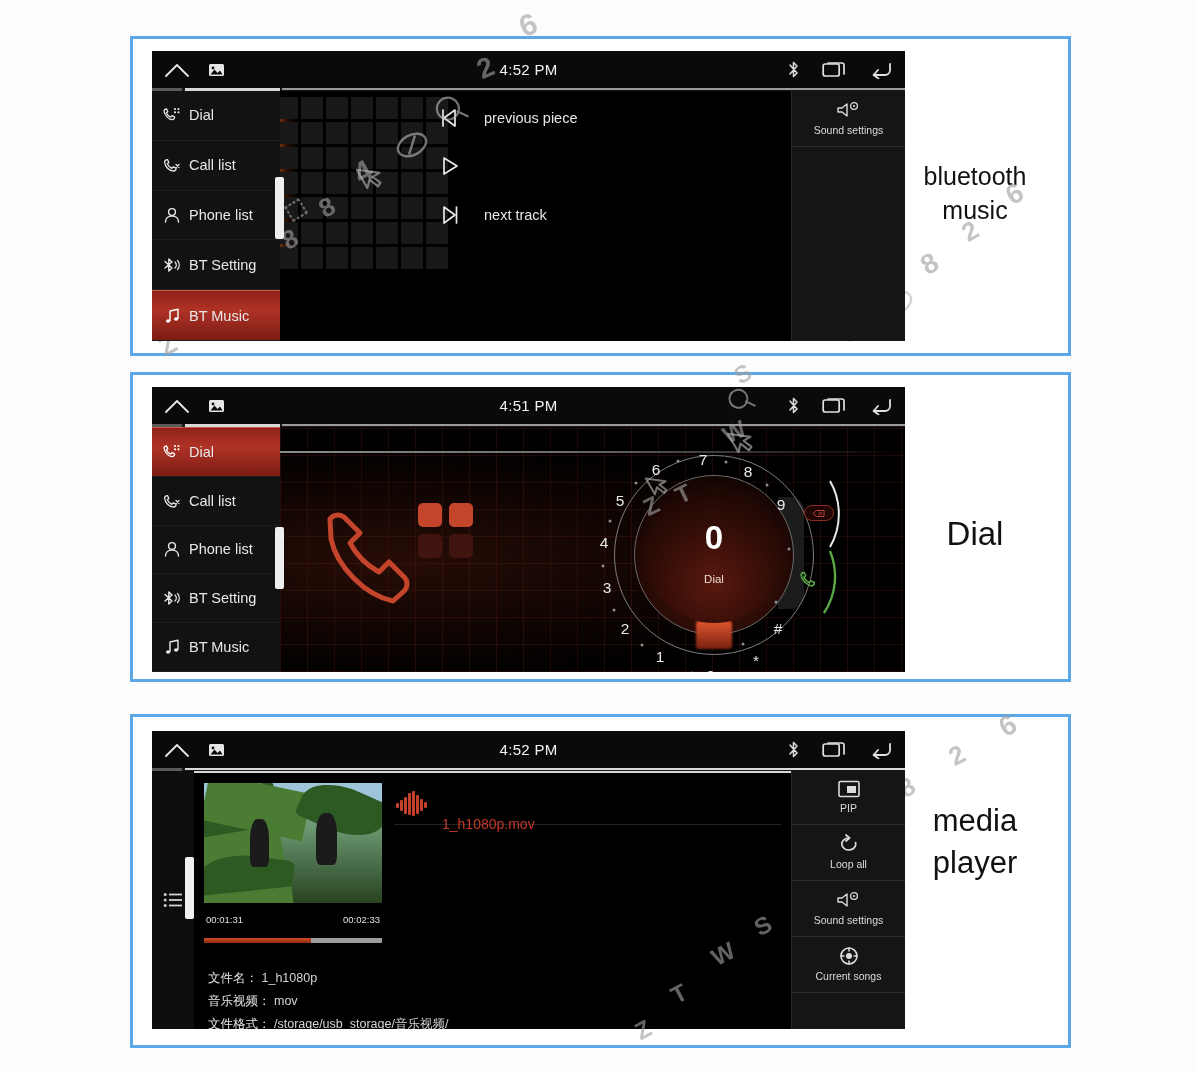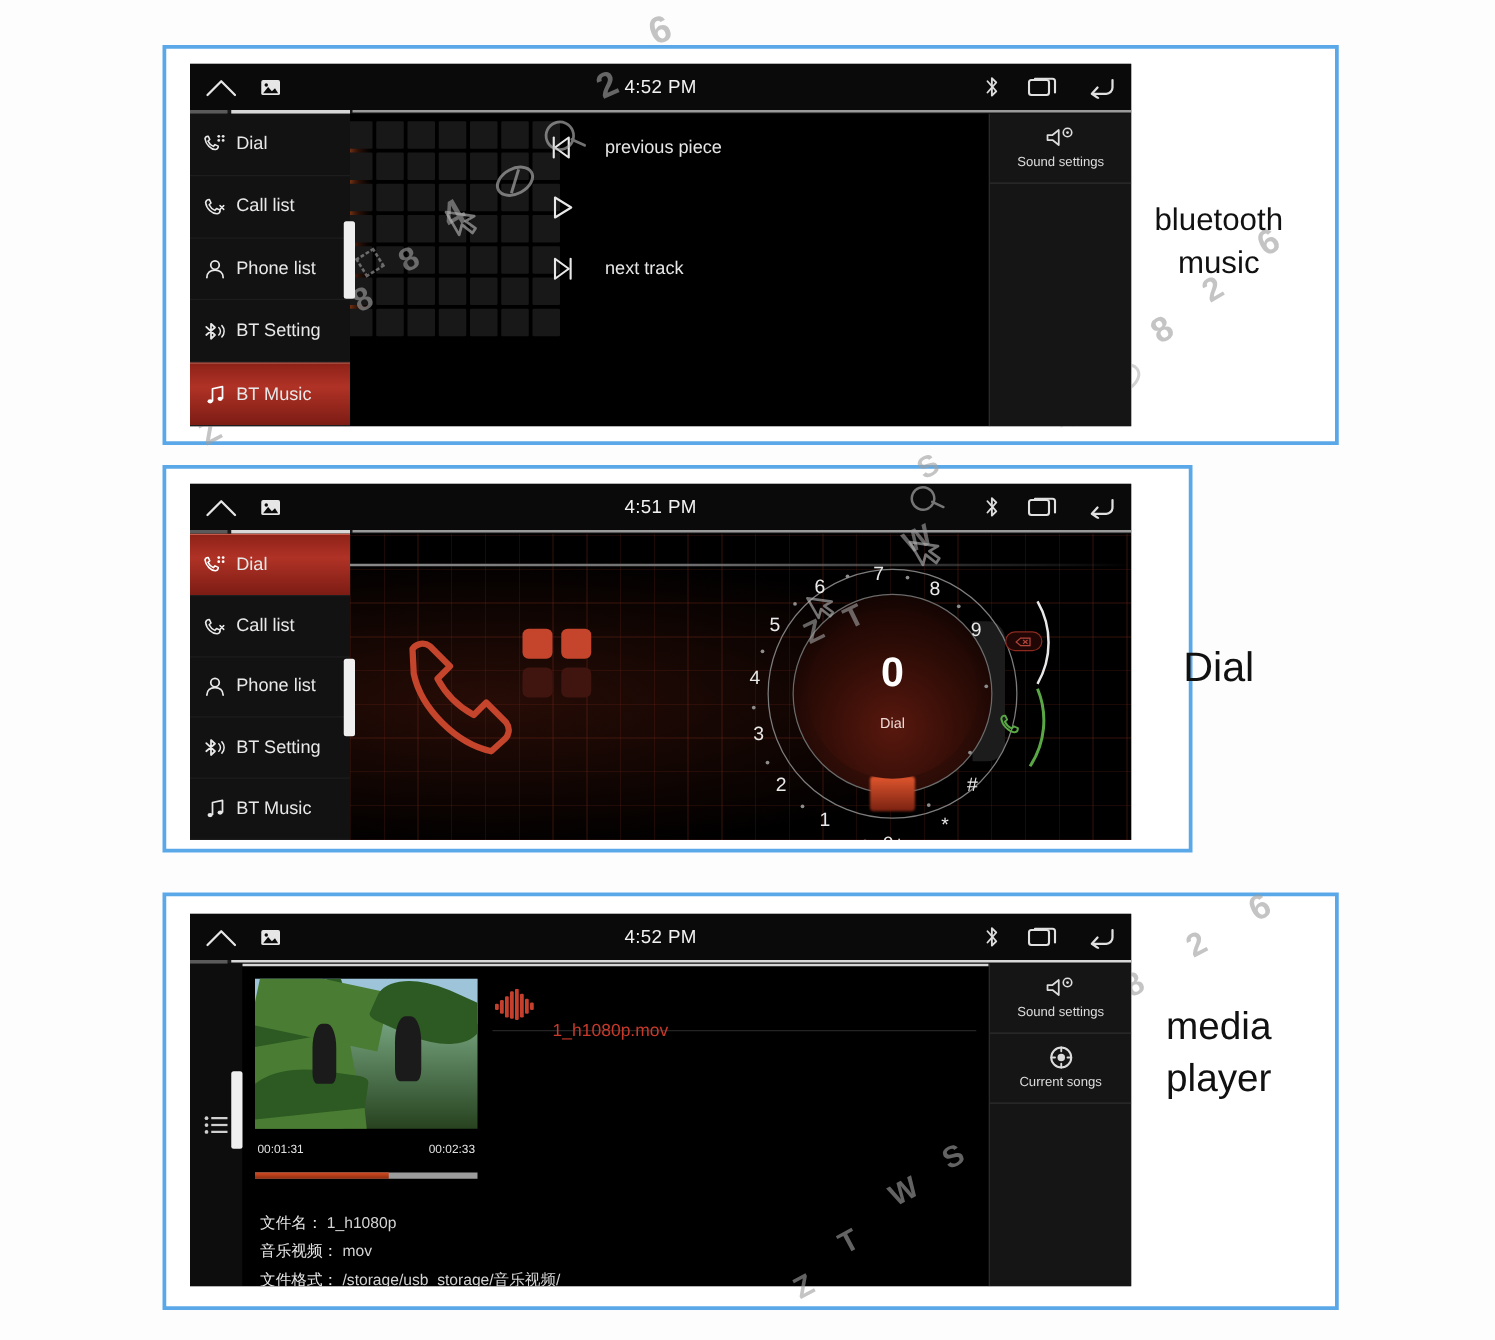"4:51 PM" #panel-2 { width: 824px -> 941px }
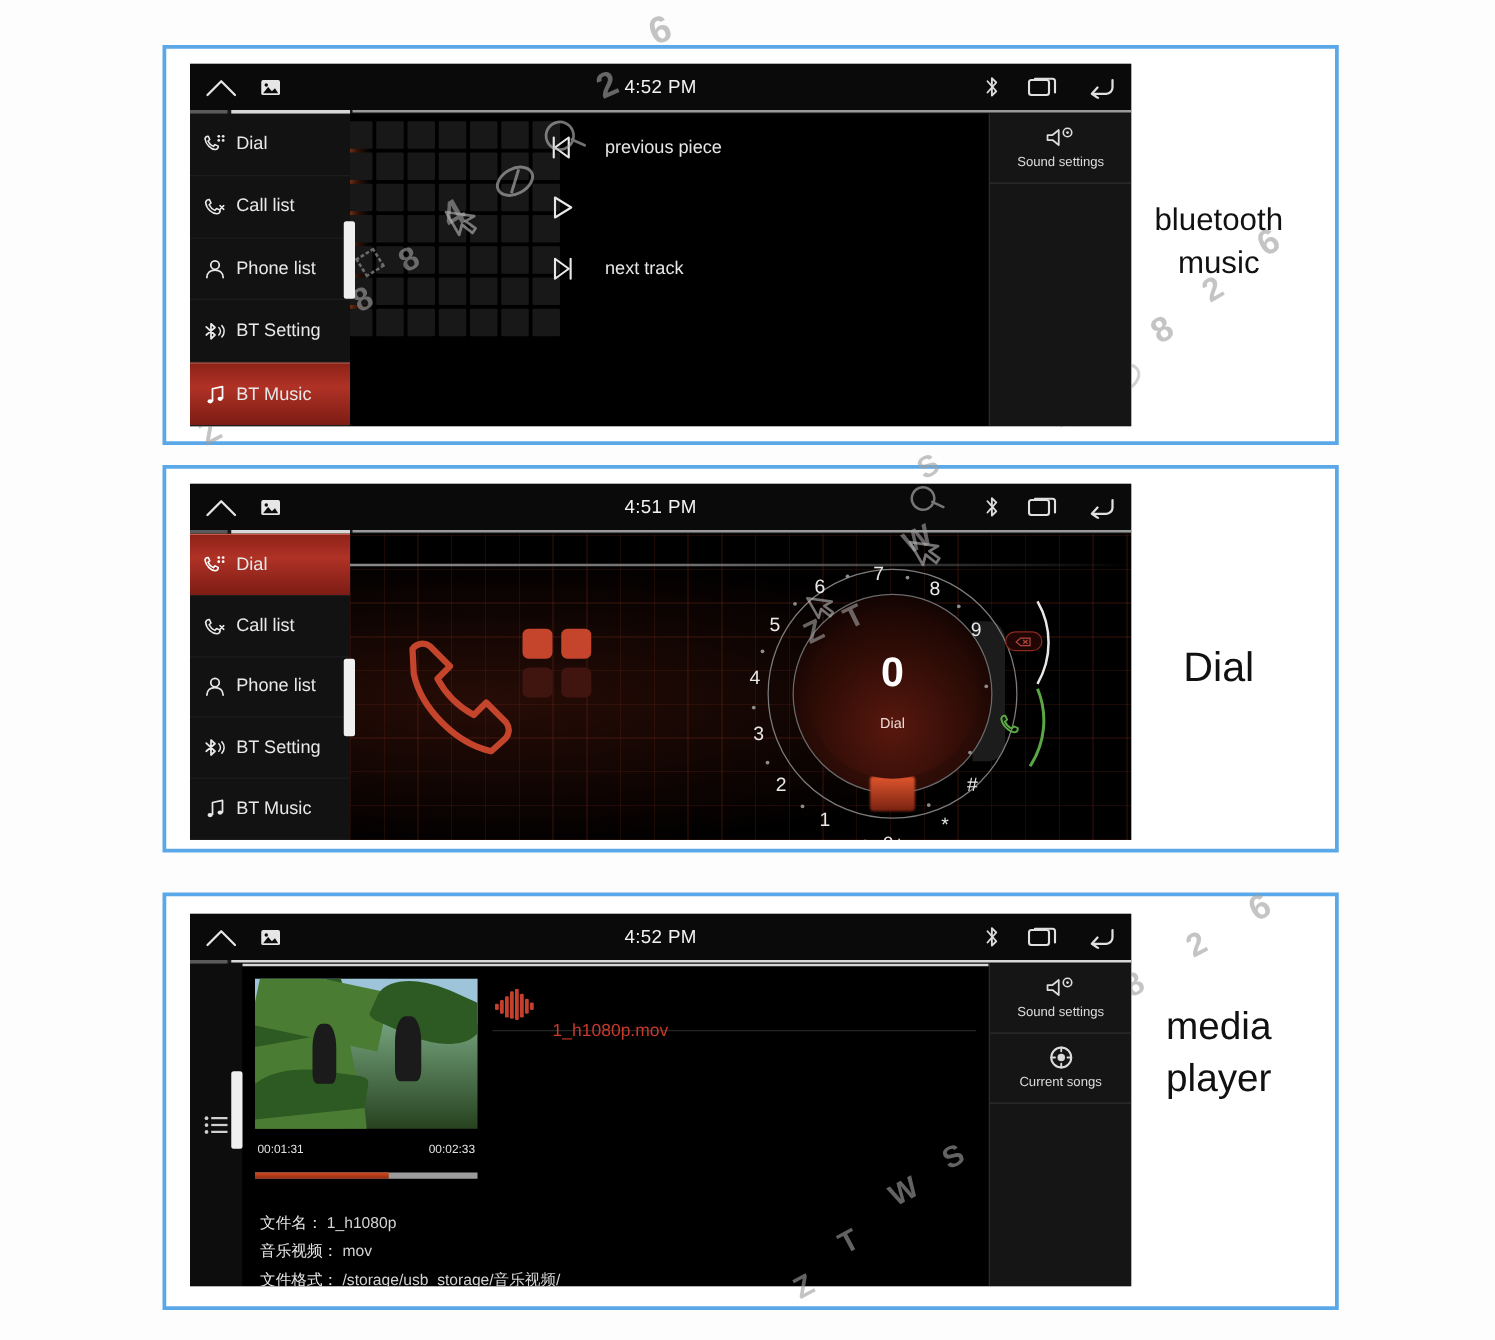"PIP" div.railitem { html: none -> <div> <div> <svg> <rect></rect> <rect></rect> </svg> </div> <div>PIP</div> </div> }
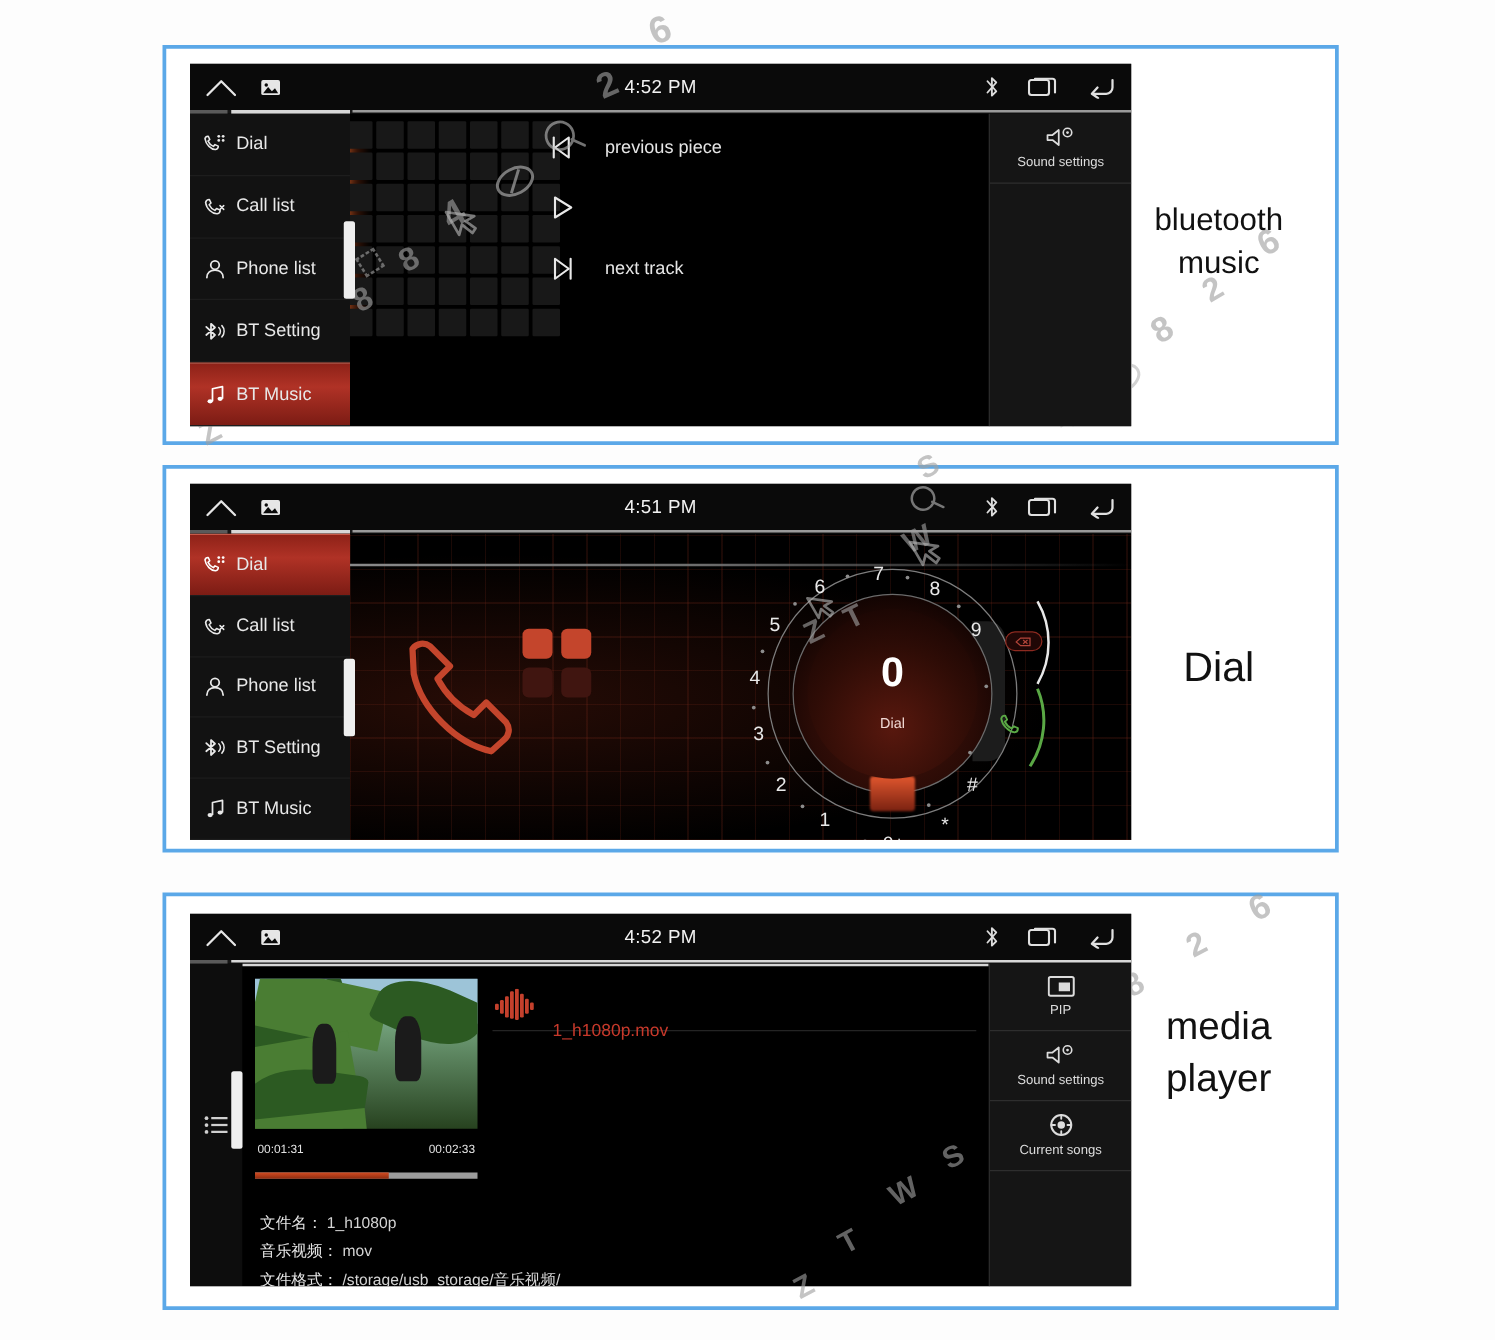"Loop all" div.railitem { html: none -> <div> <div> <svg> <path></path> <path></path> </svg> </div> <div>Loop all</div> </div> }
